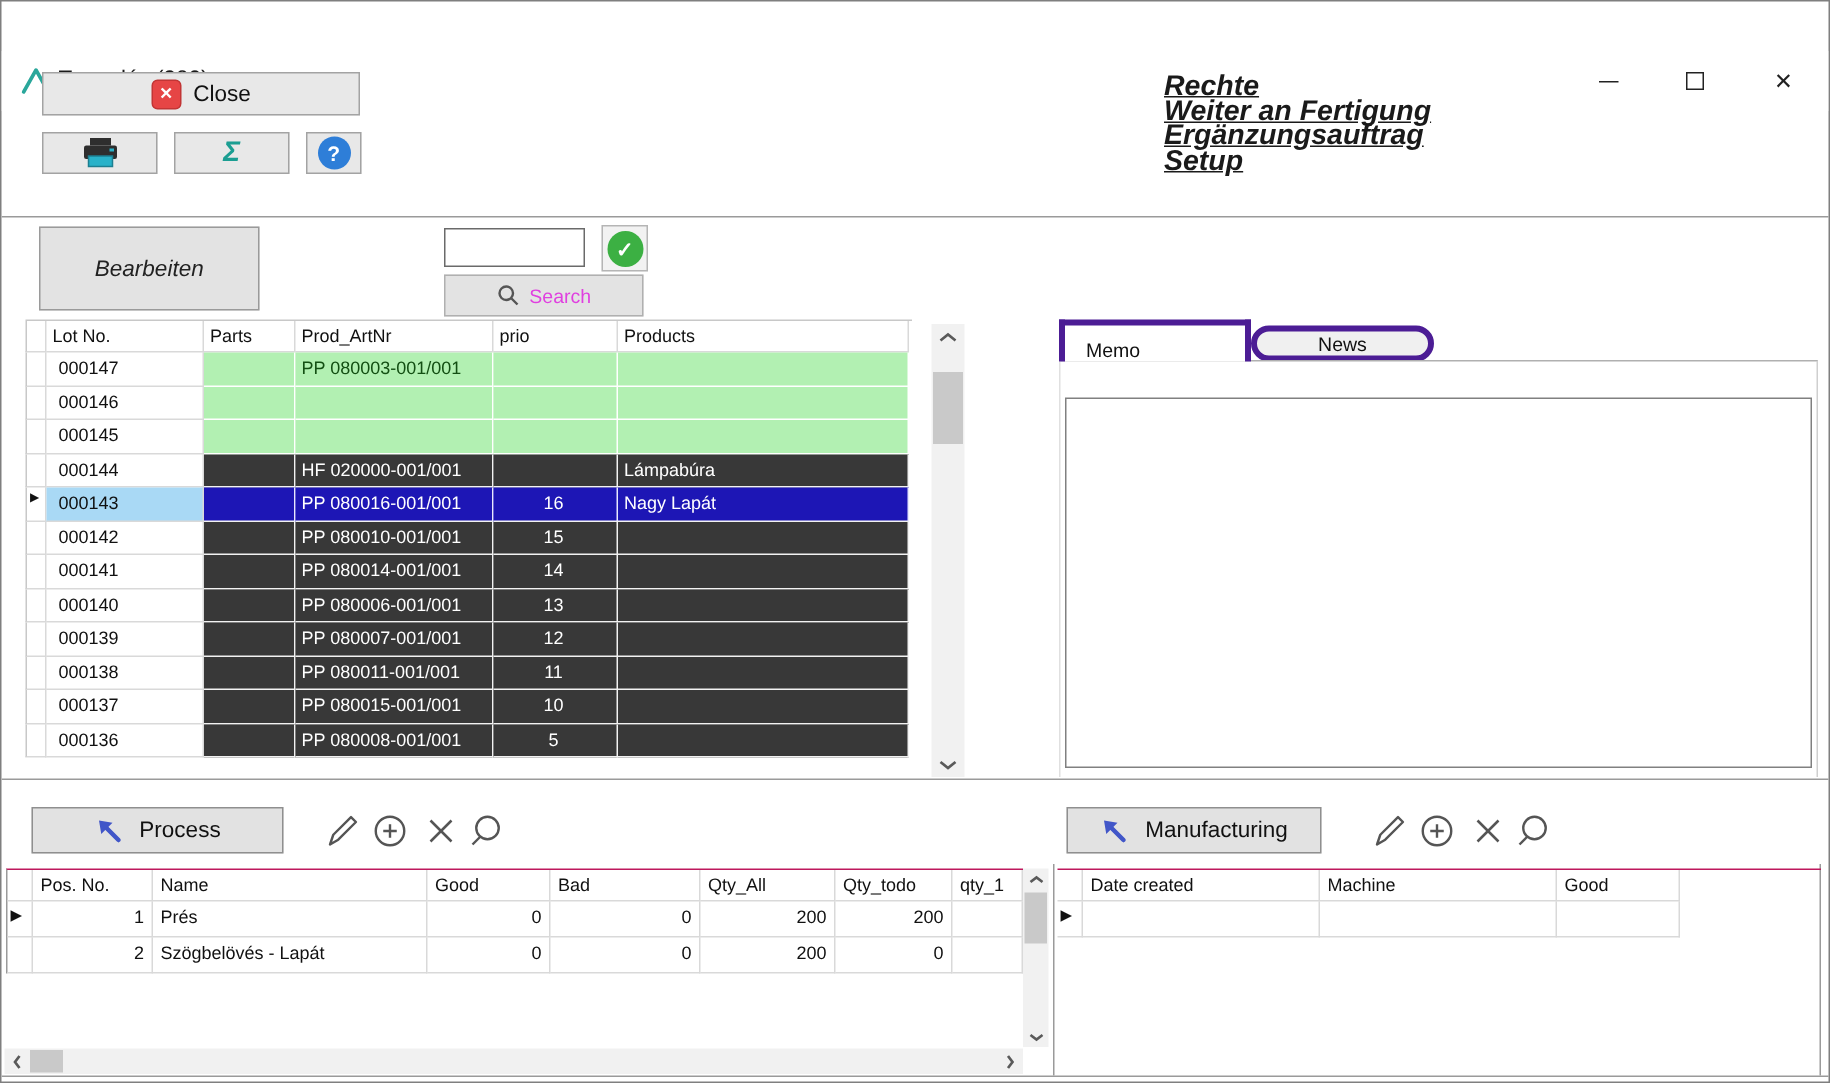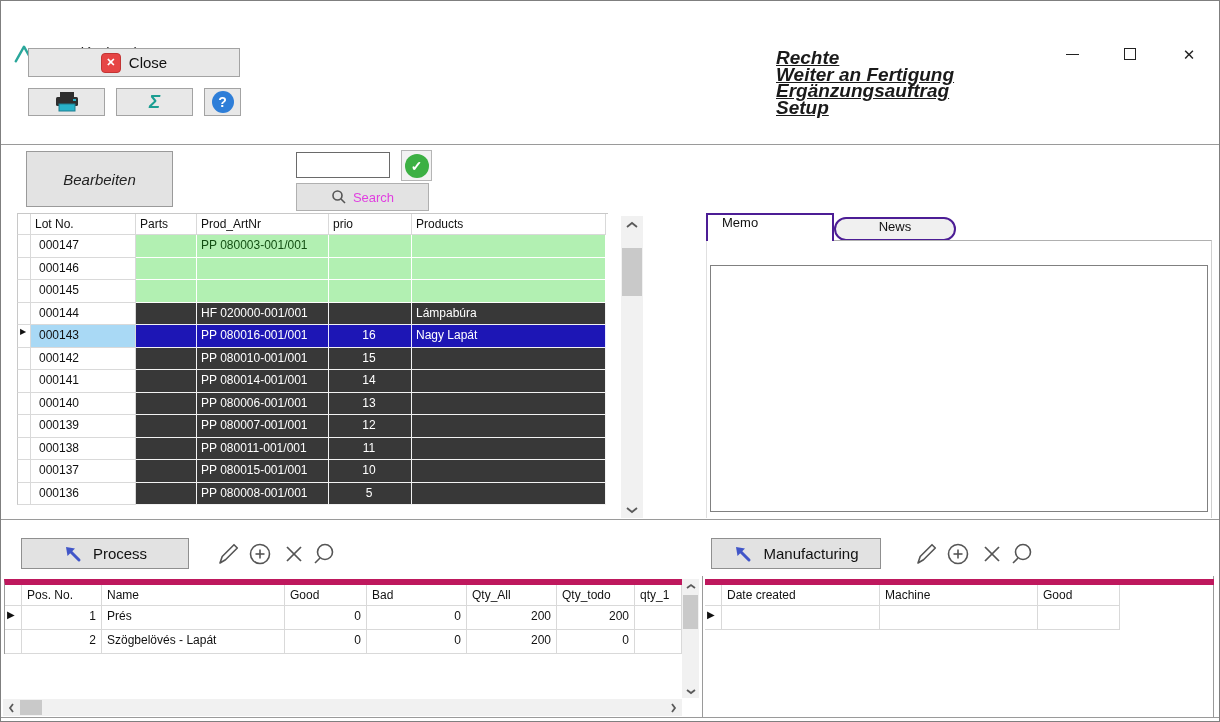"Memo" .tab { align-items: flex-start -> flex-end; border: 2px solid #4c1d95 -> 4px solid #4c1d95 }
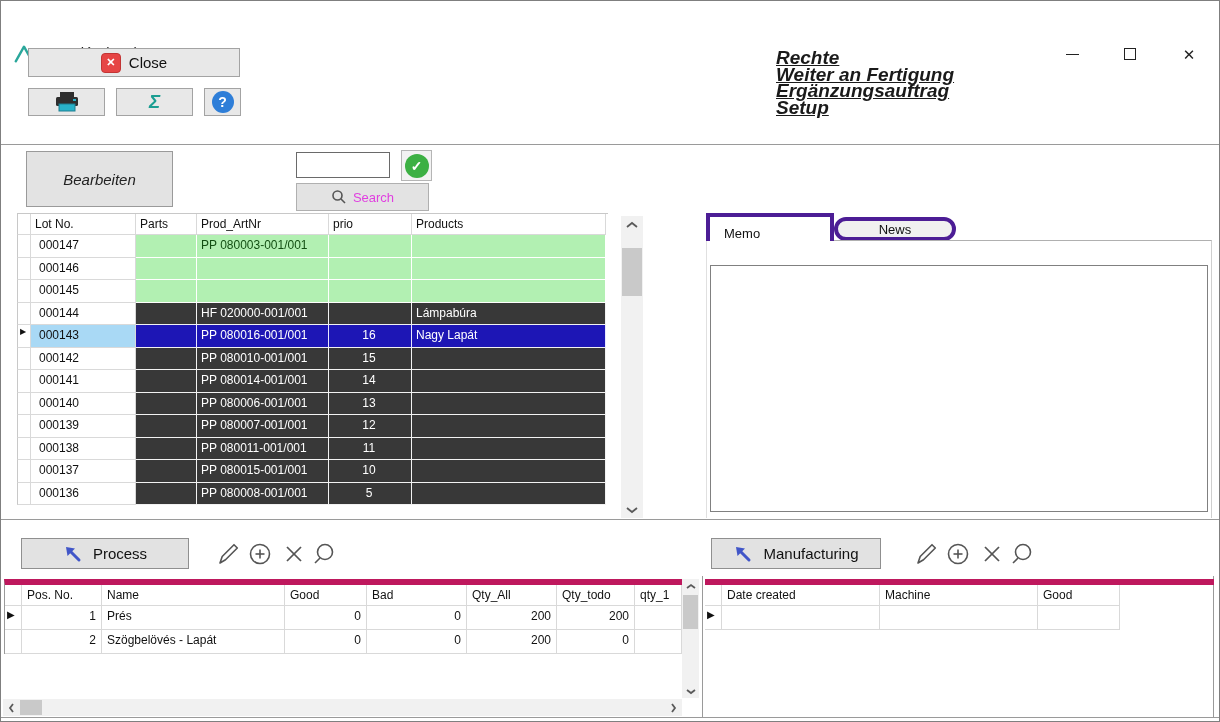"Pos. No." .b-grid { border-top: 6px solid #be185d -> 1px solid #be185d }
